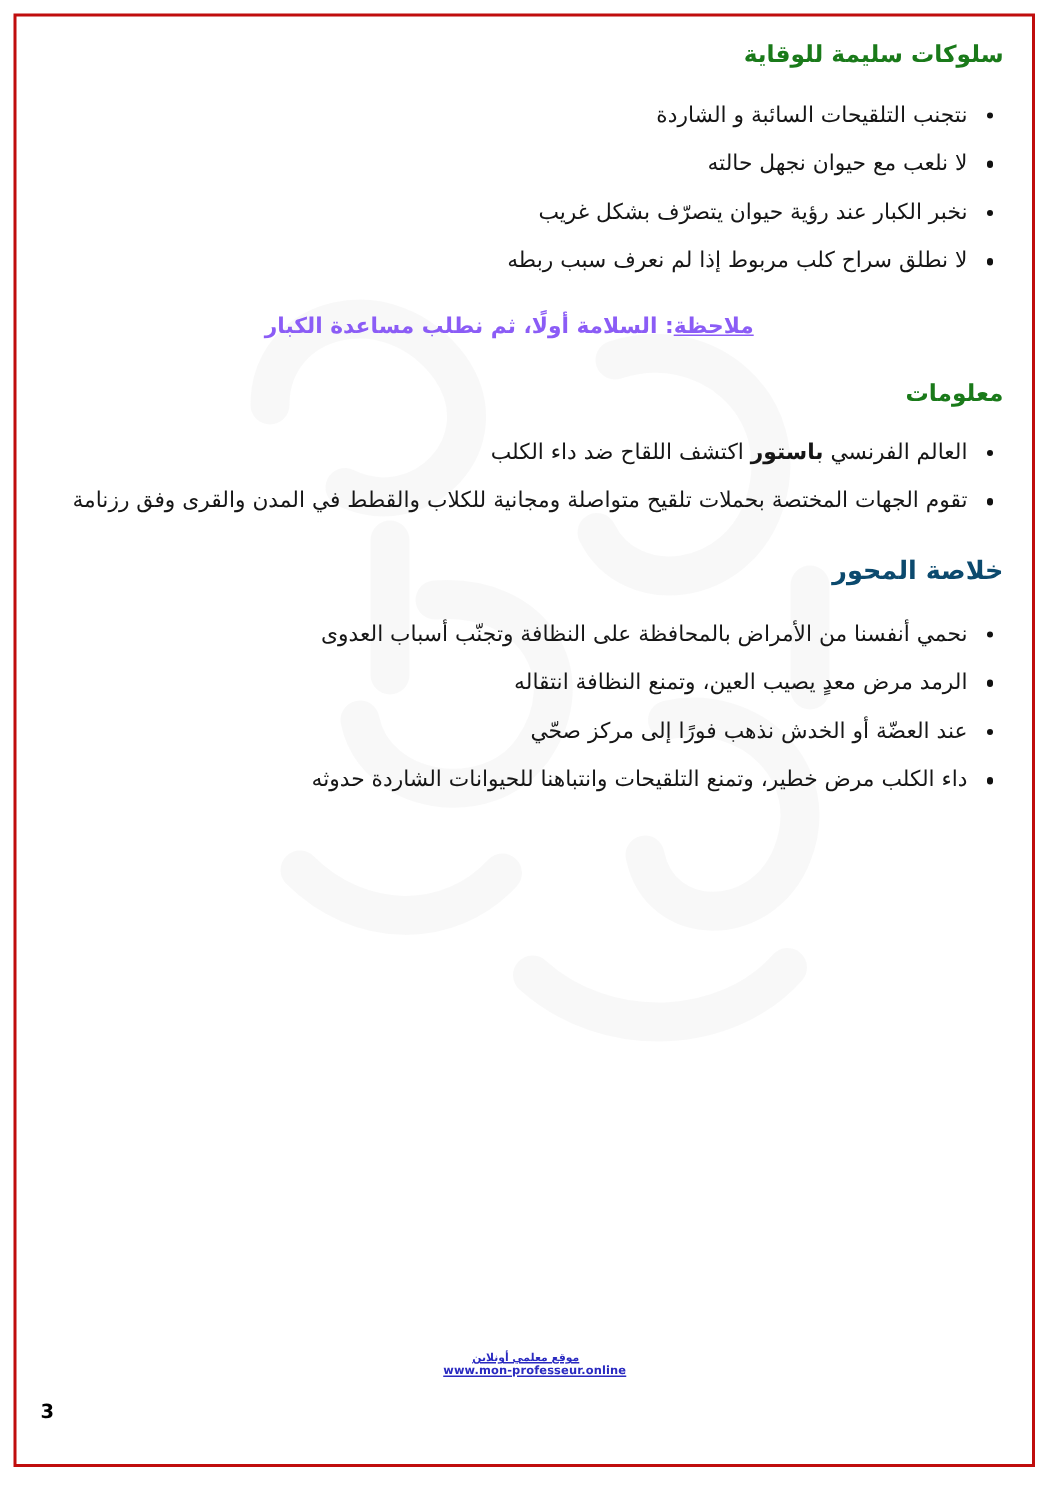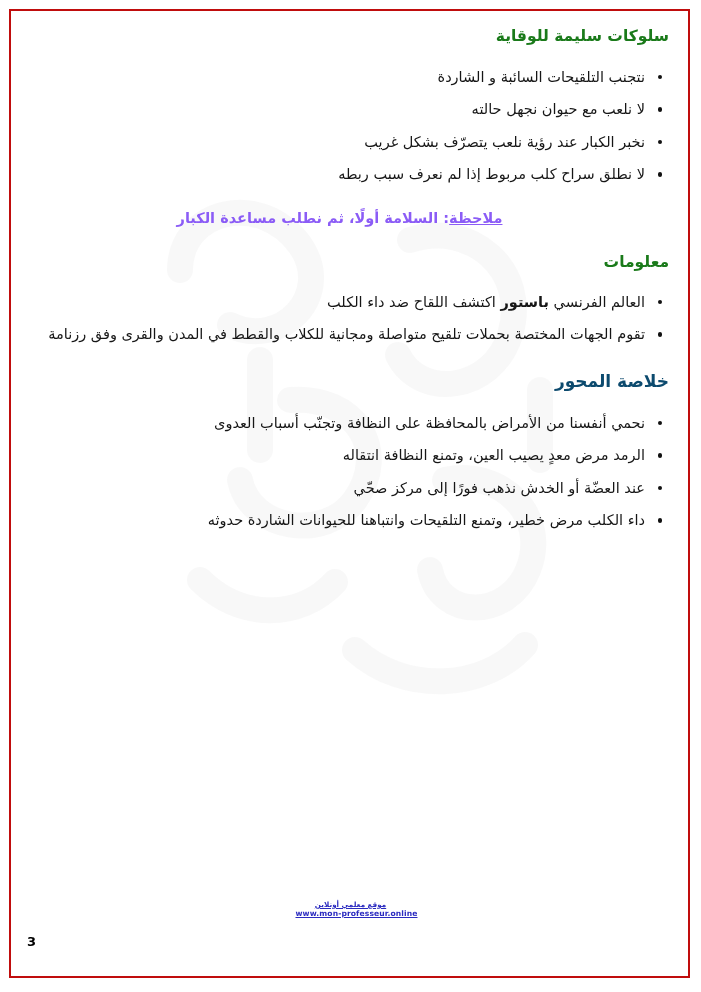"نخبر الكبار عند رؤية نلعب" li { text: نلعب -> حيوان }
